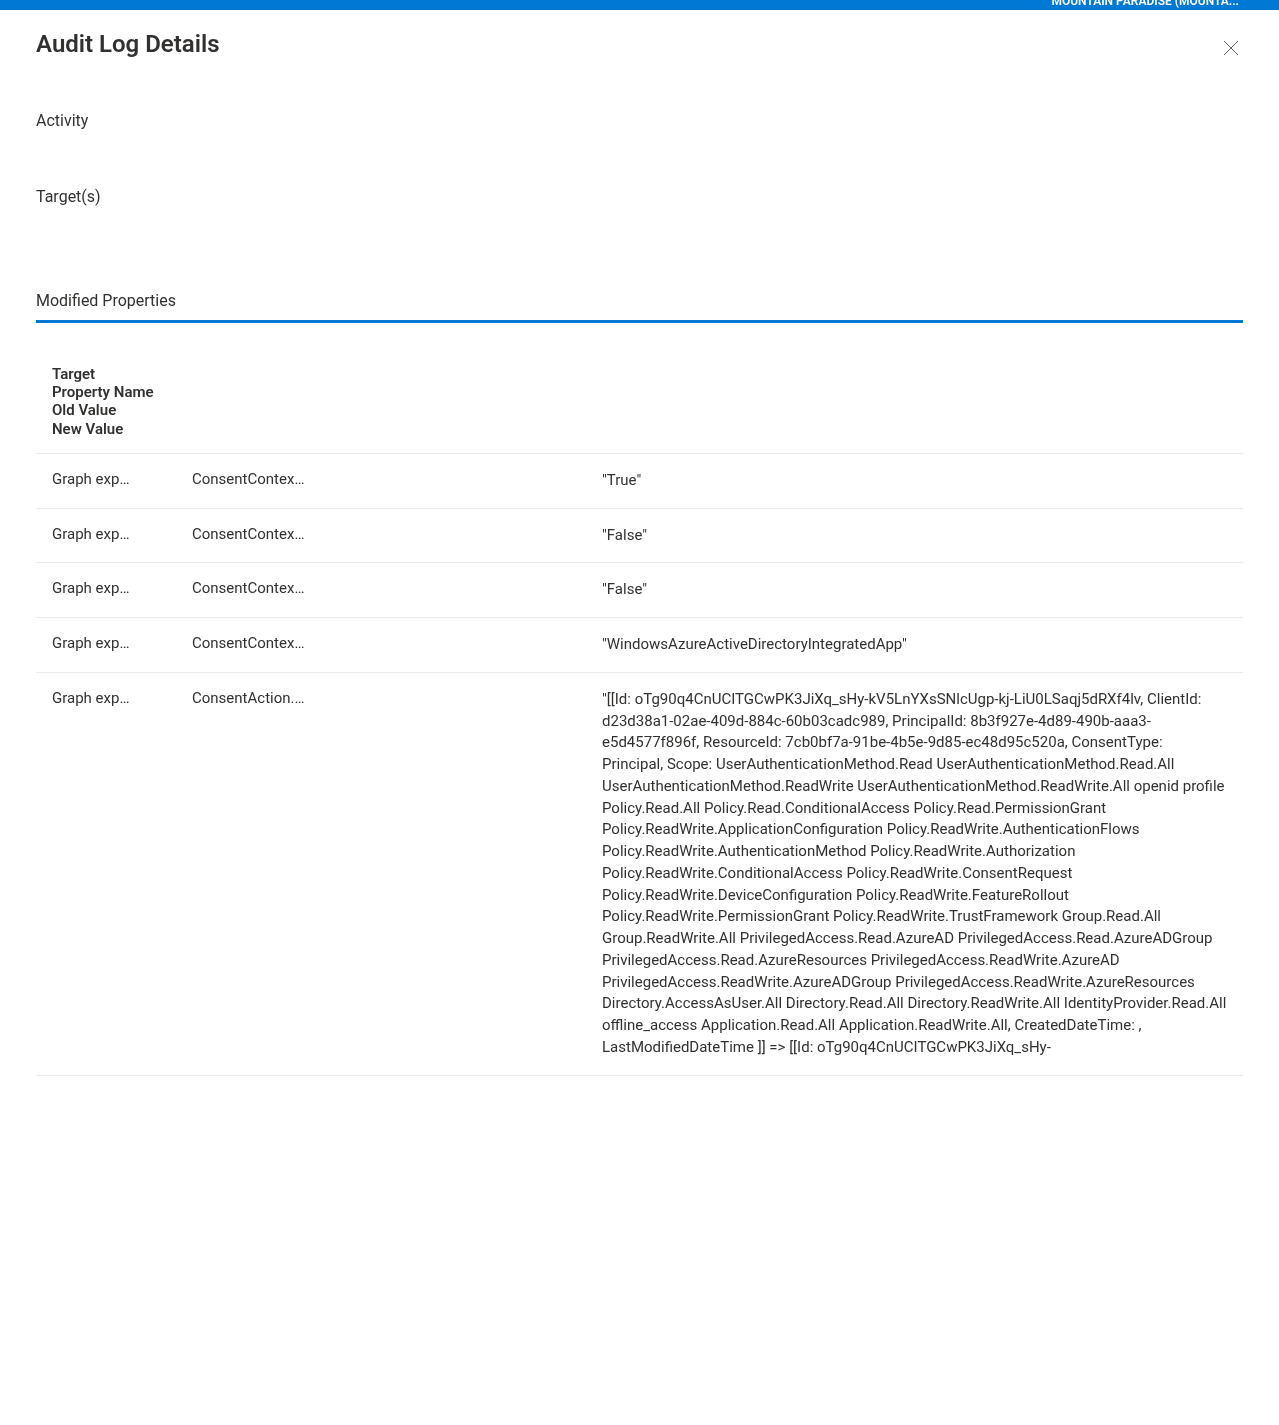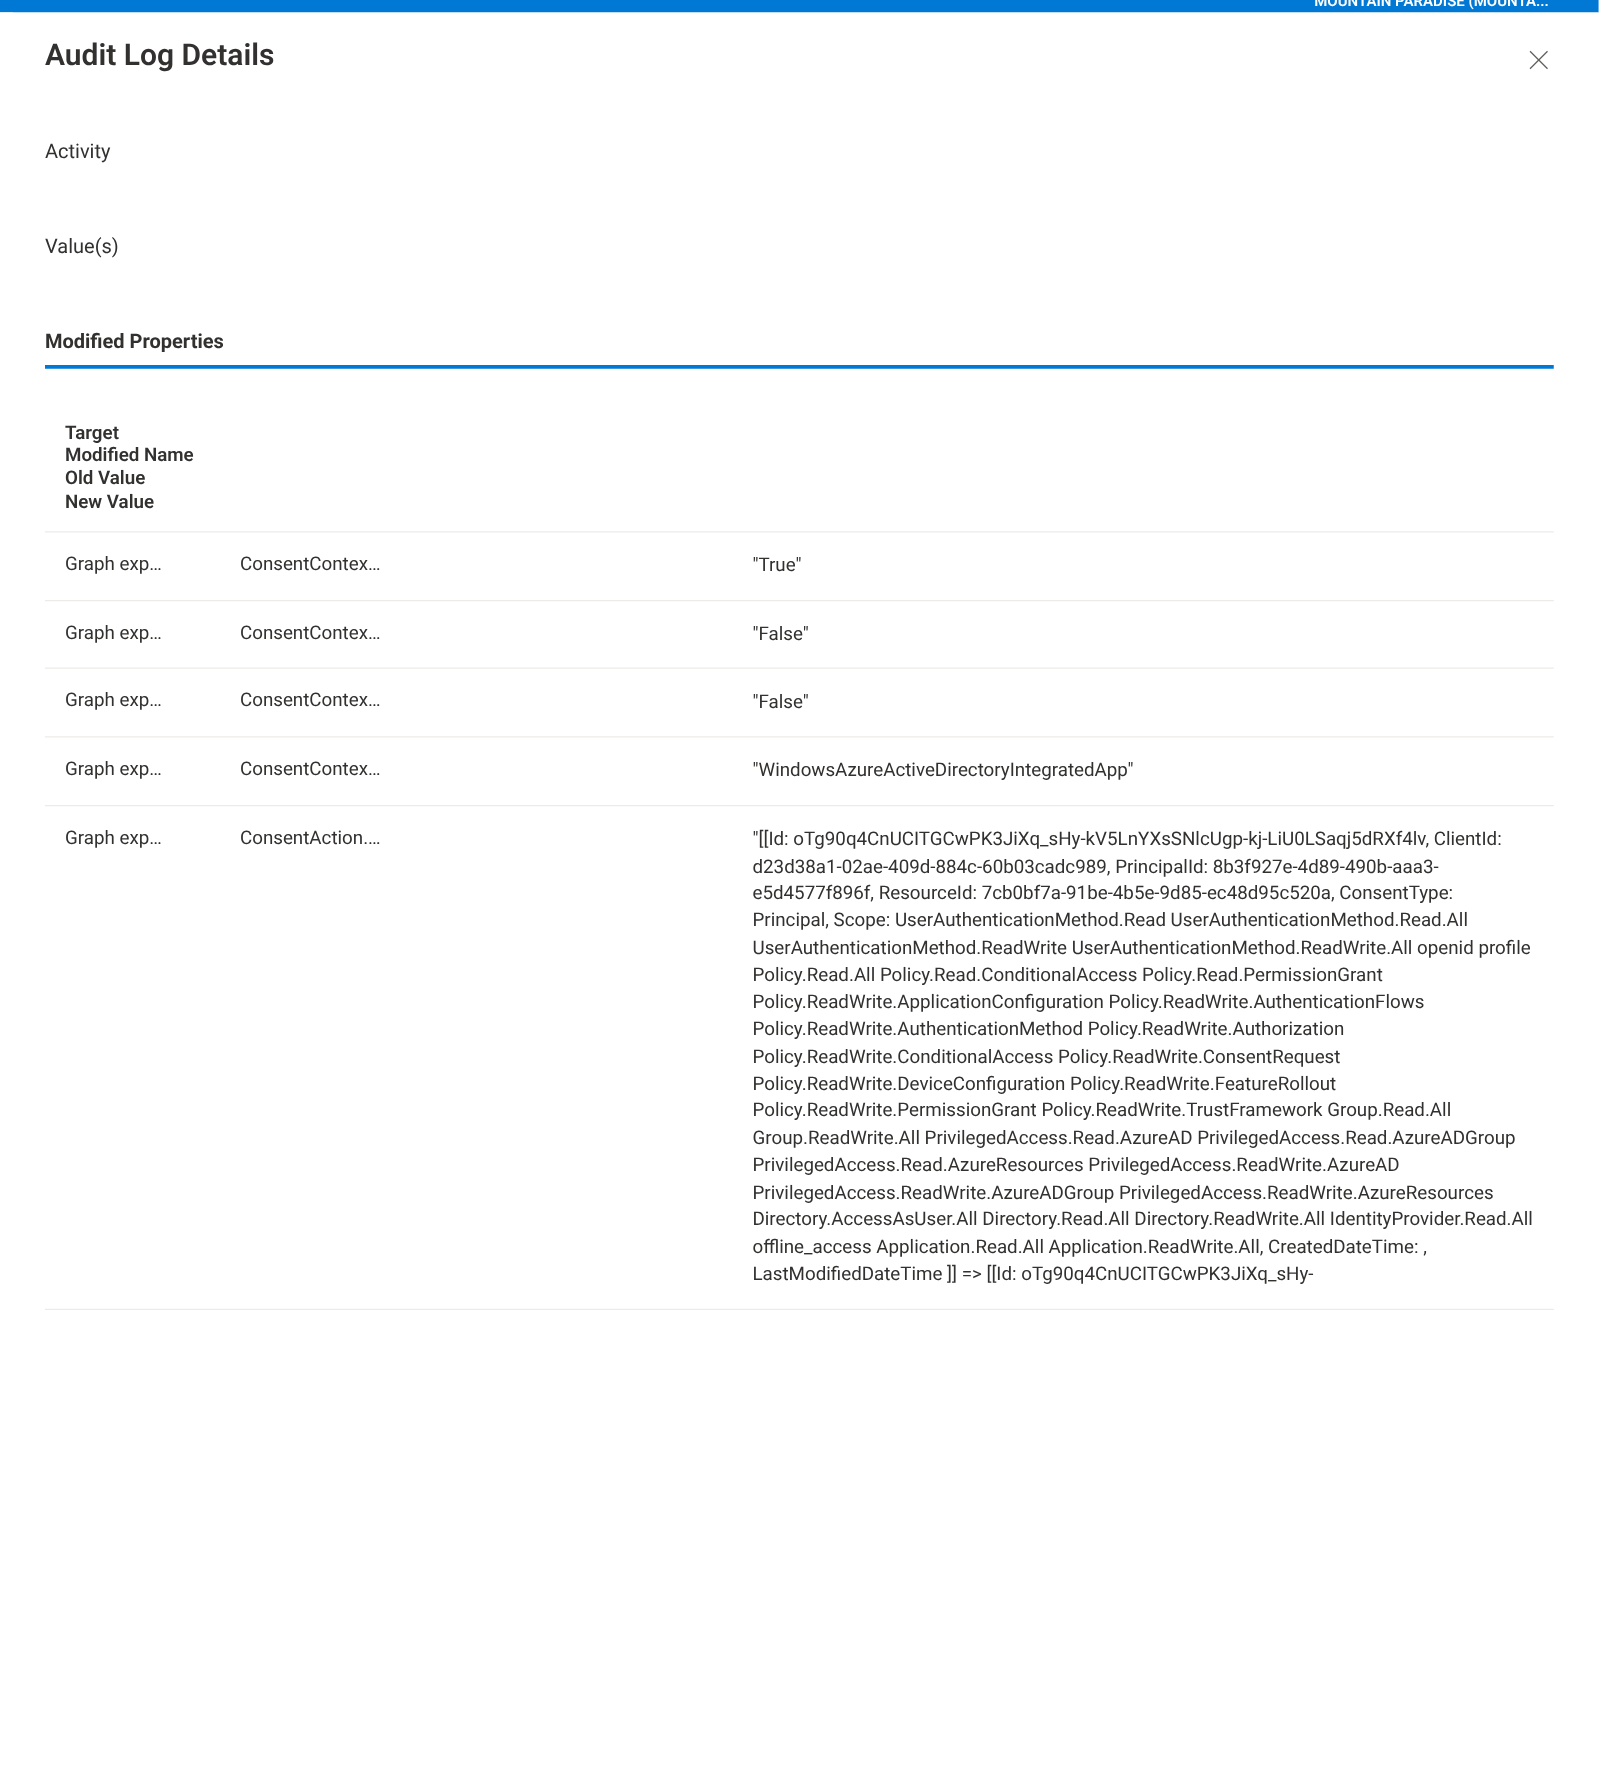"Value(s)" div.tab { text: Value -> Target }
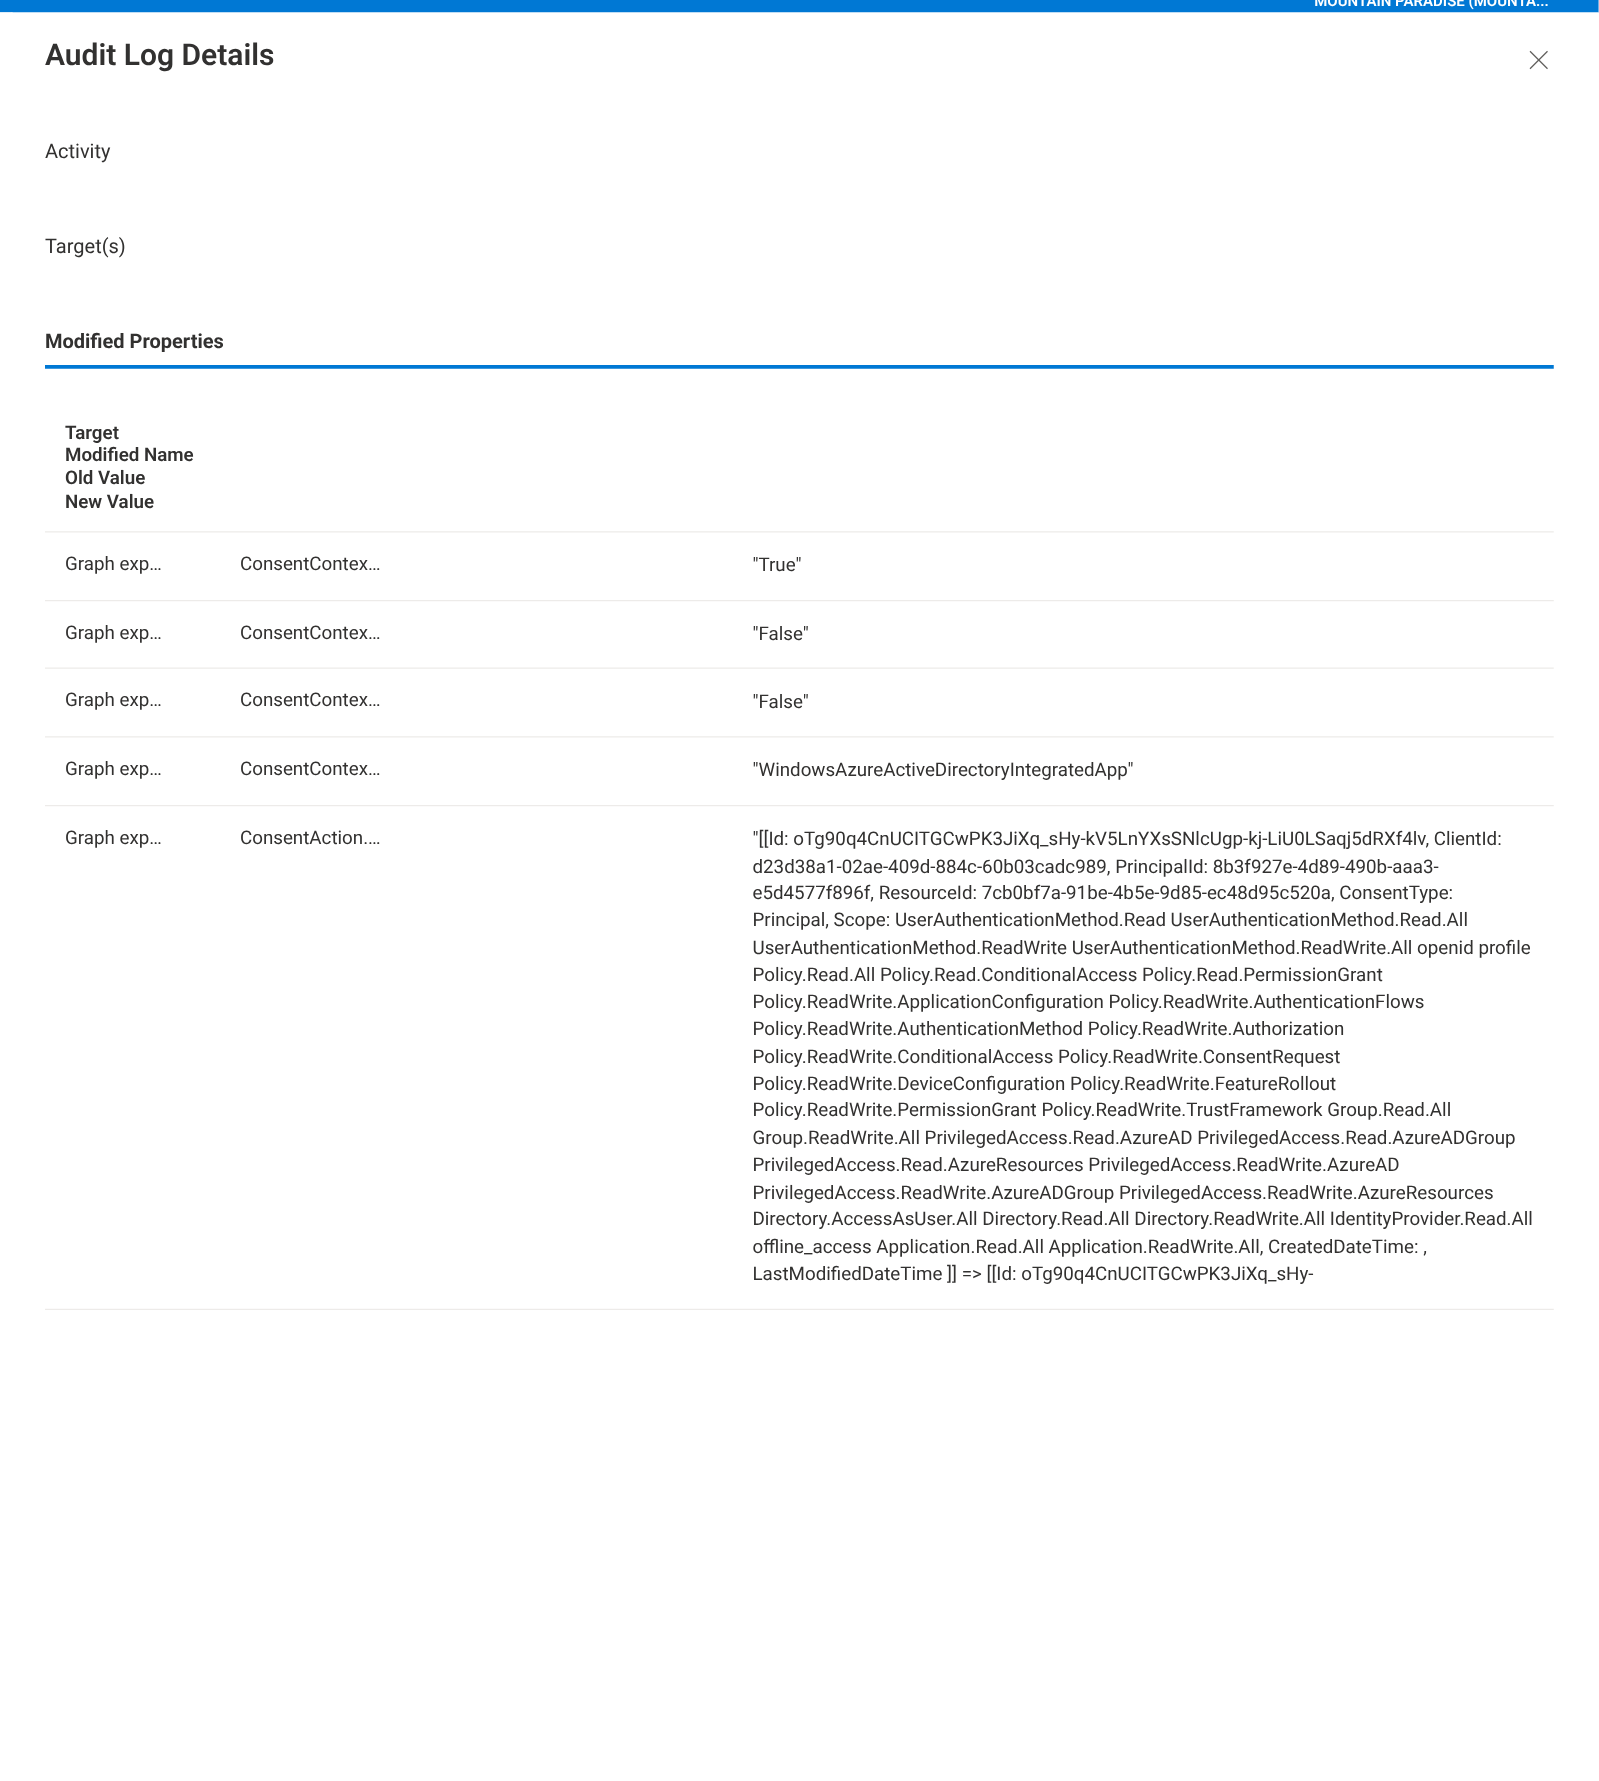"Modified Properties" .tab.active { font-weight: 700 -> 400; margin-top: none -> 28px }
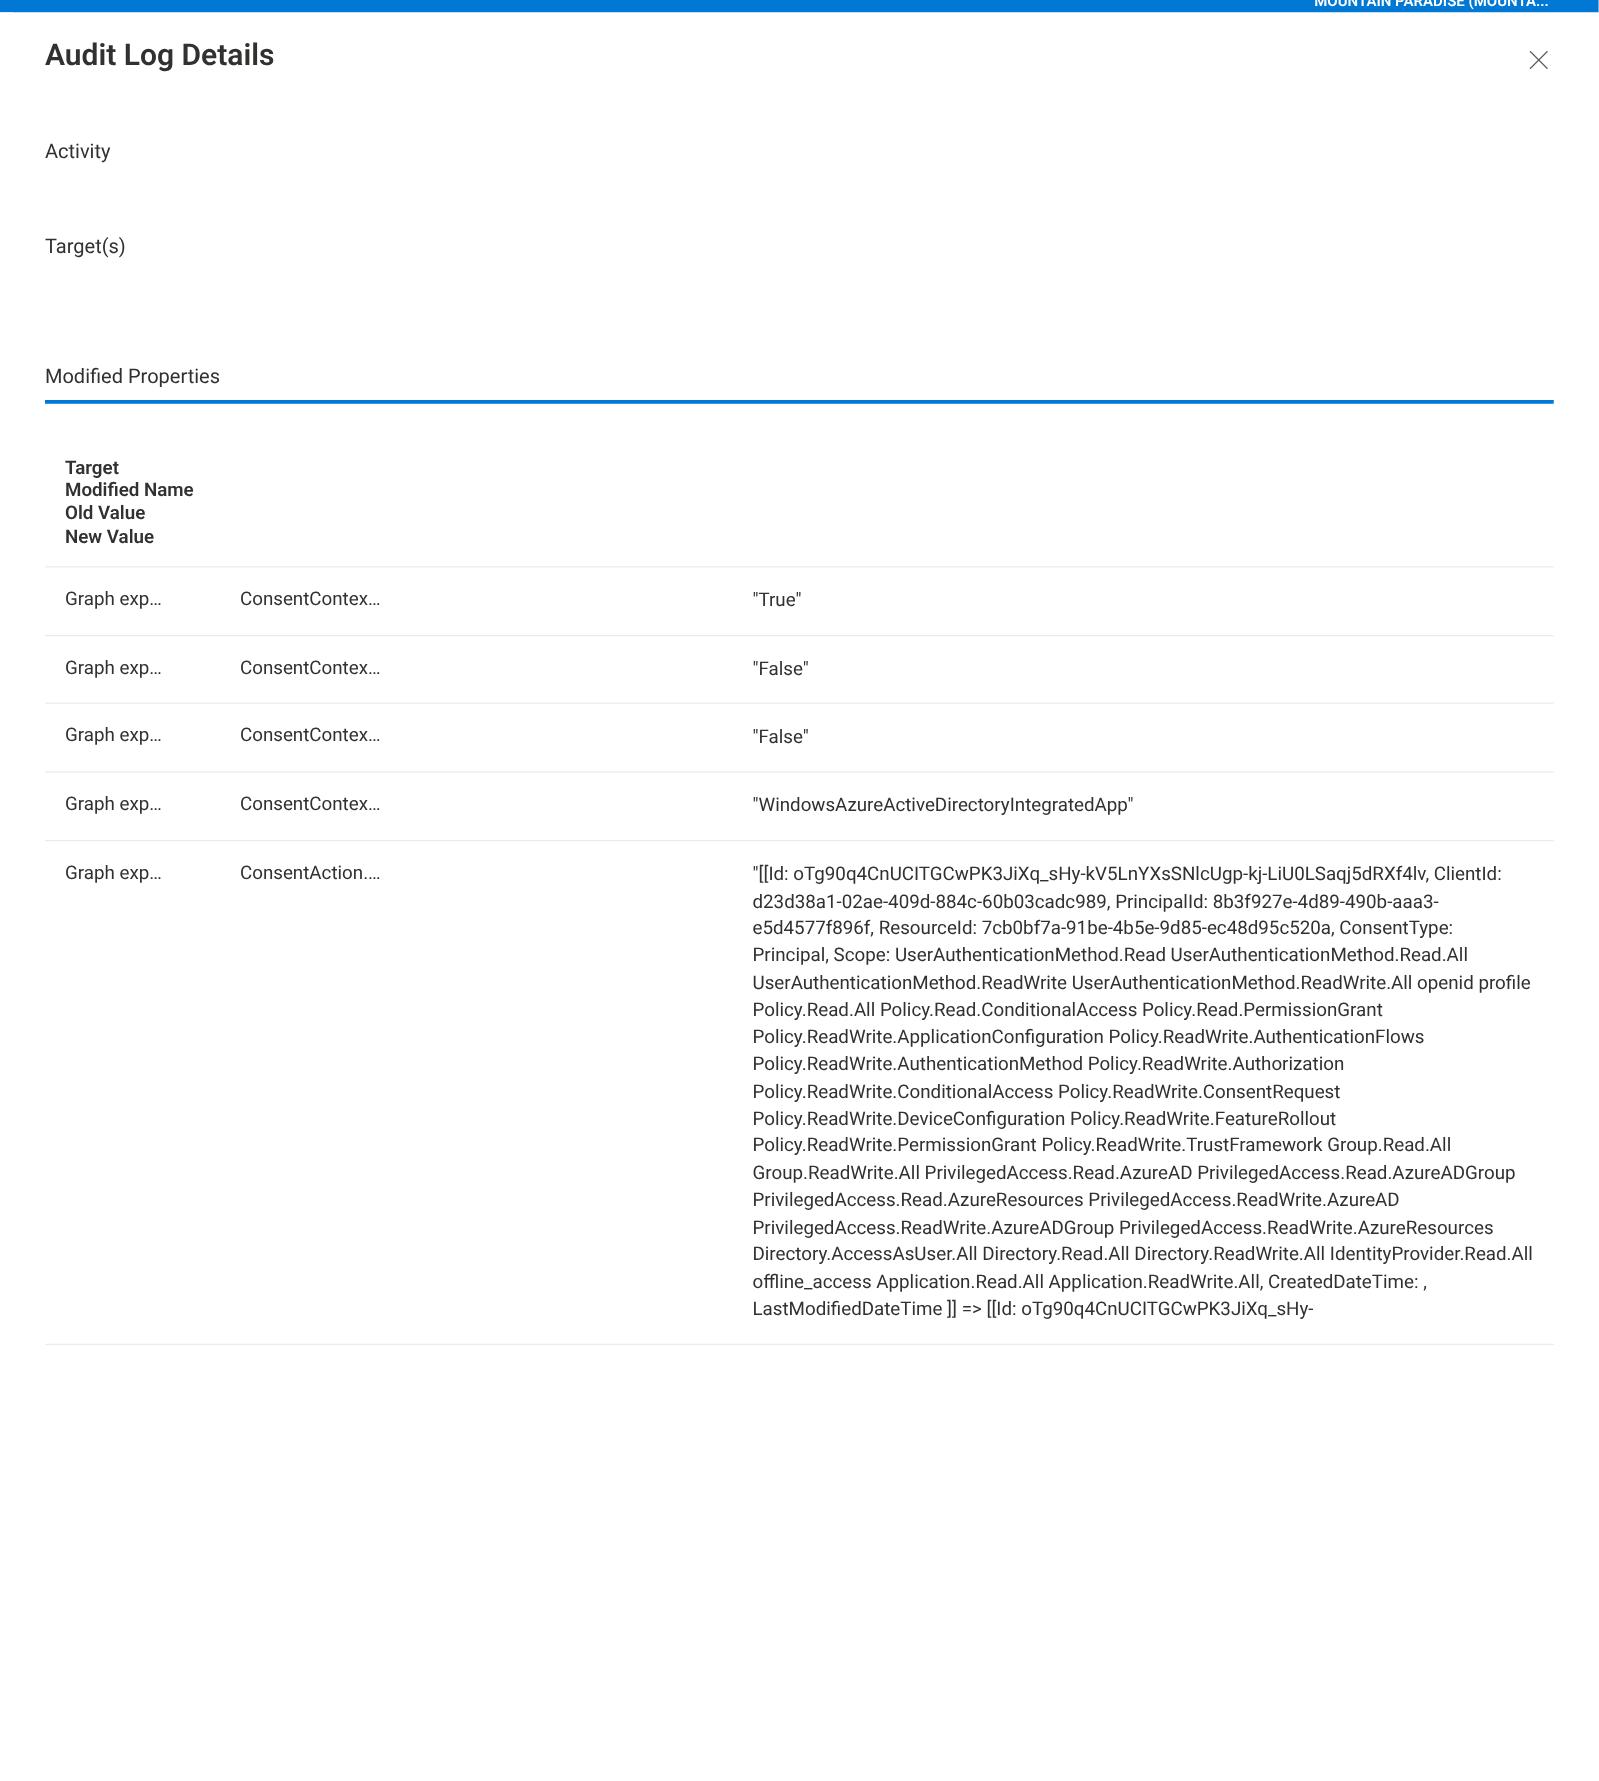"Modified Name" div.col-prop { text: Modified -> Property }
